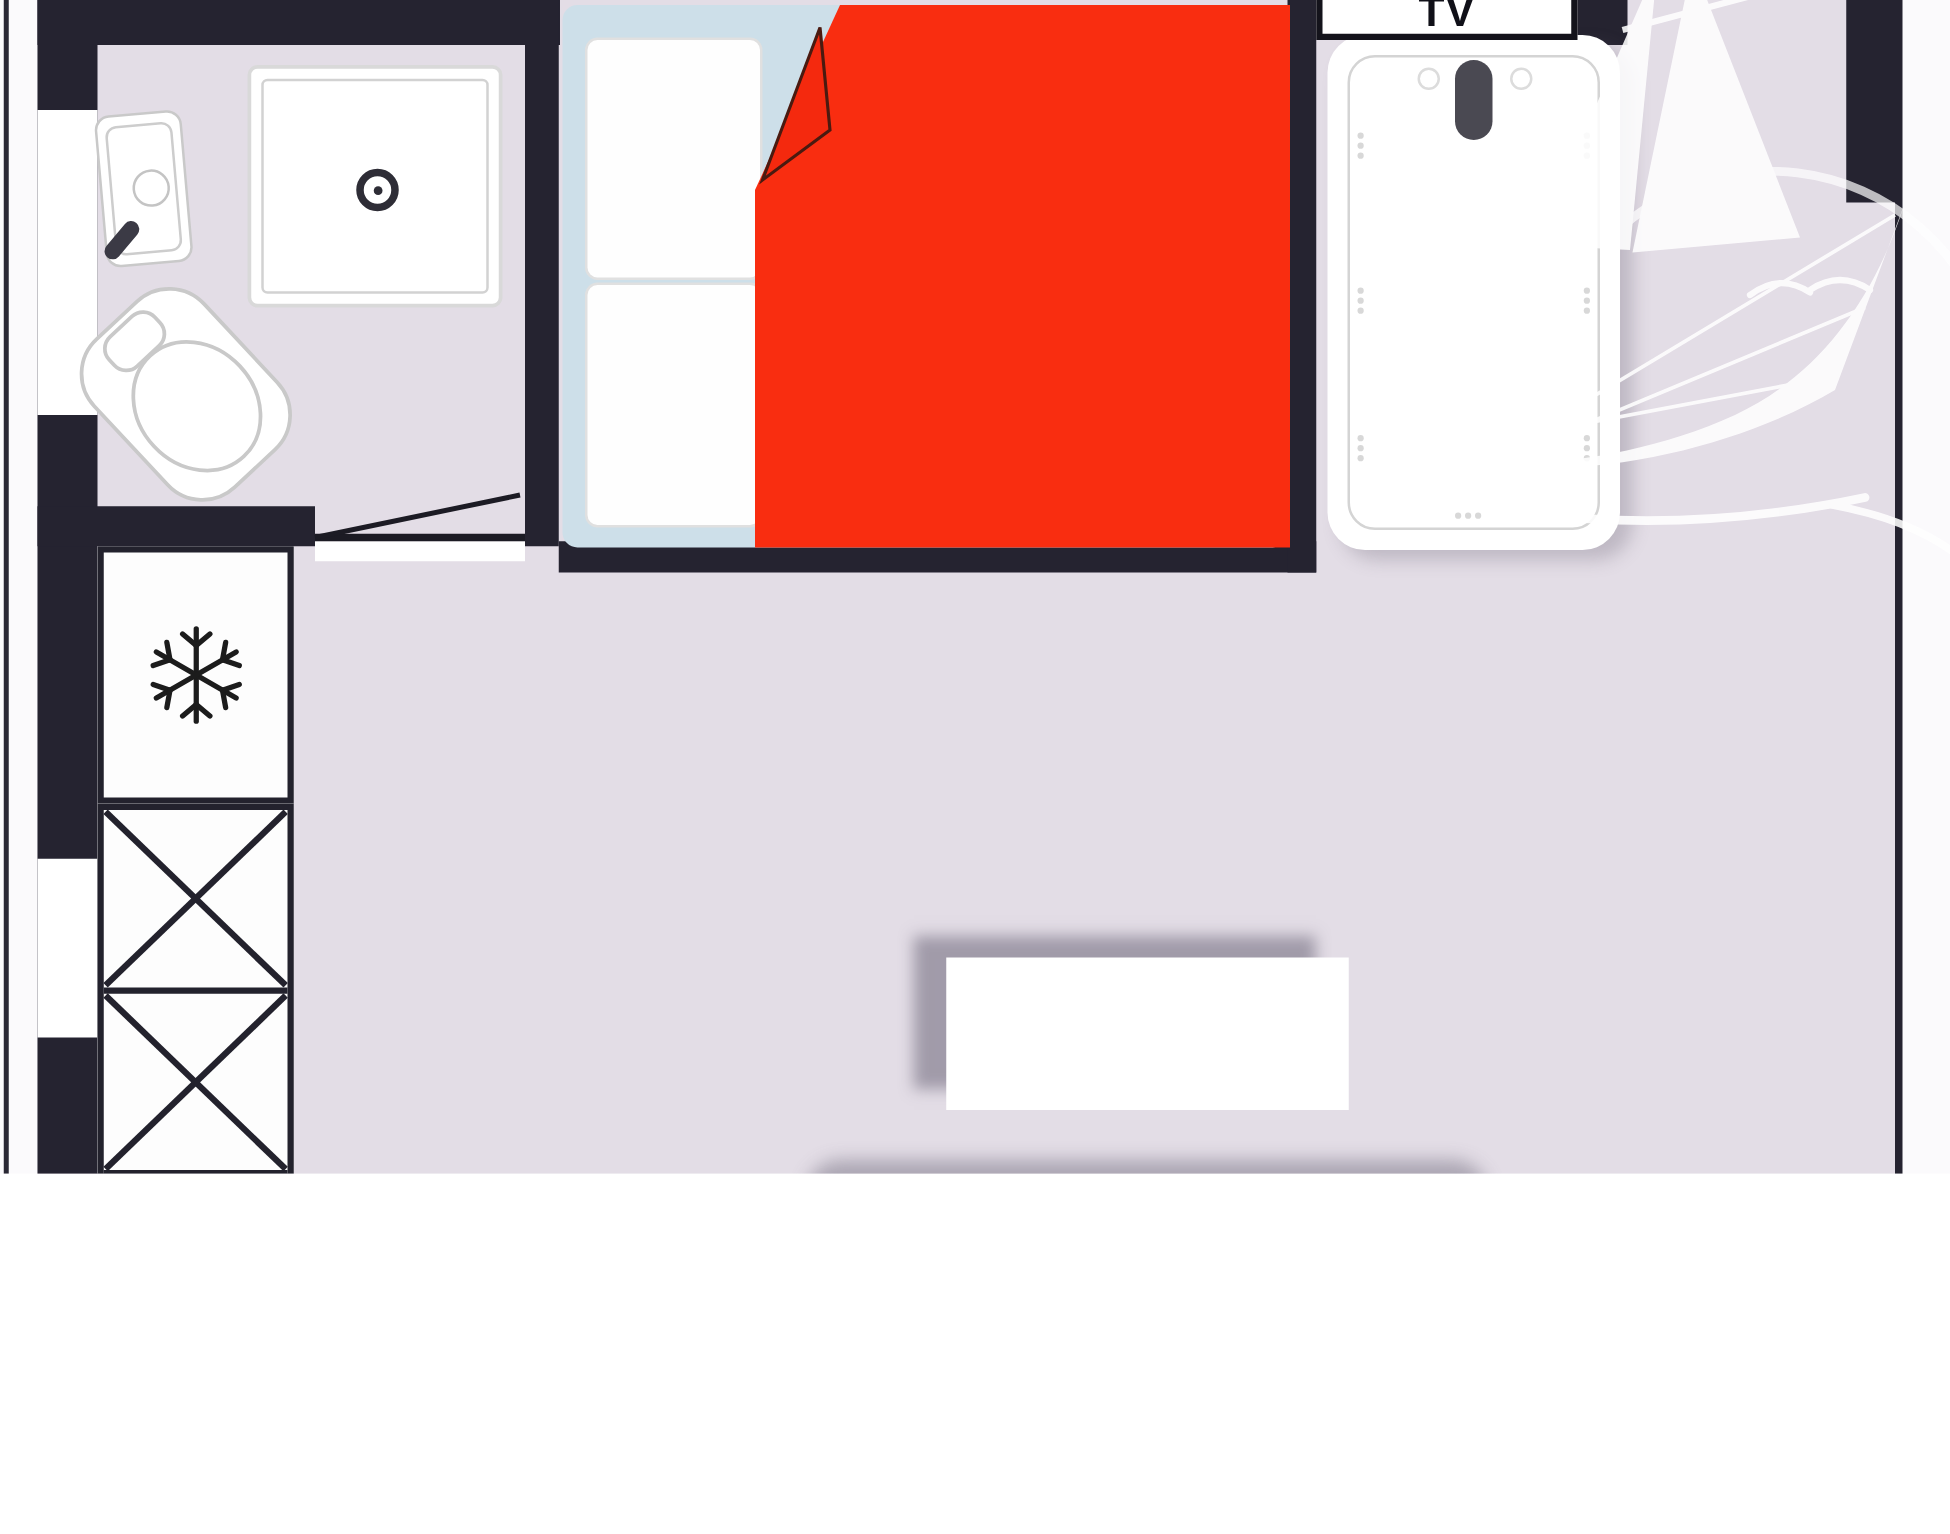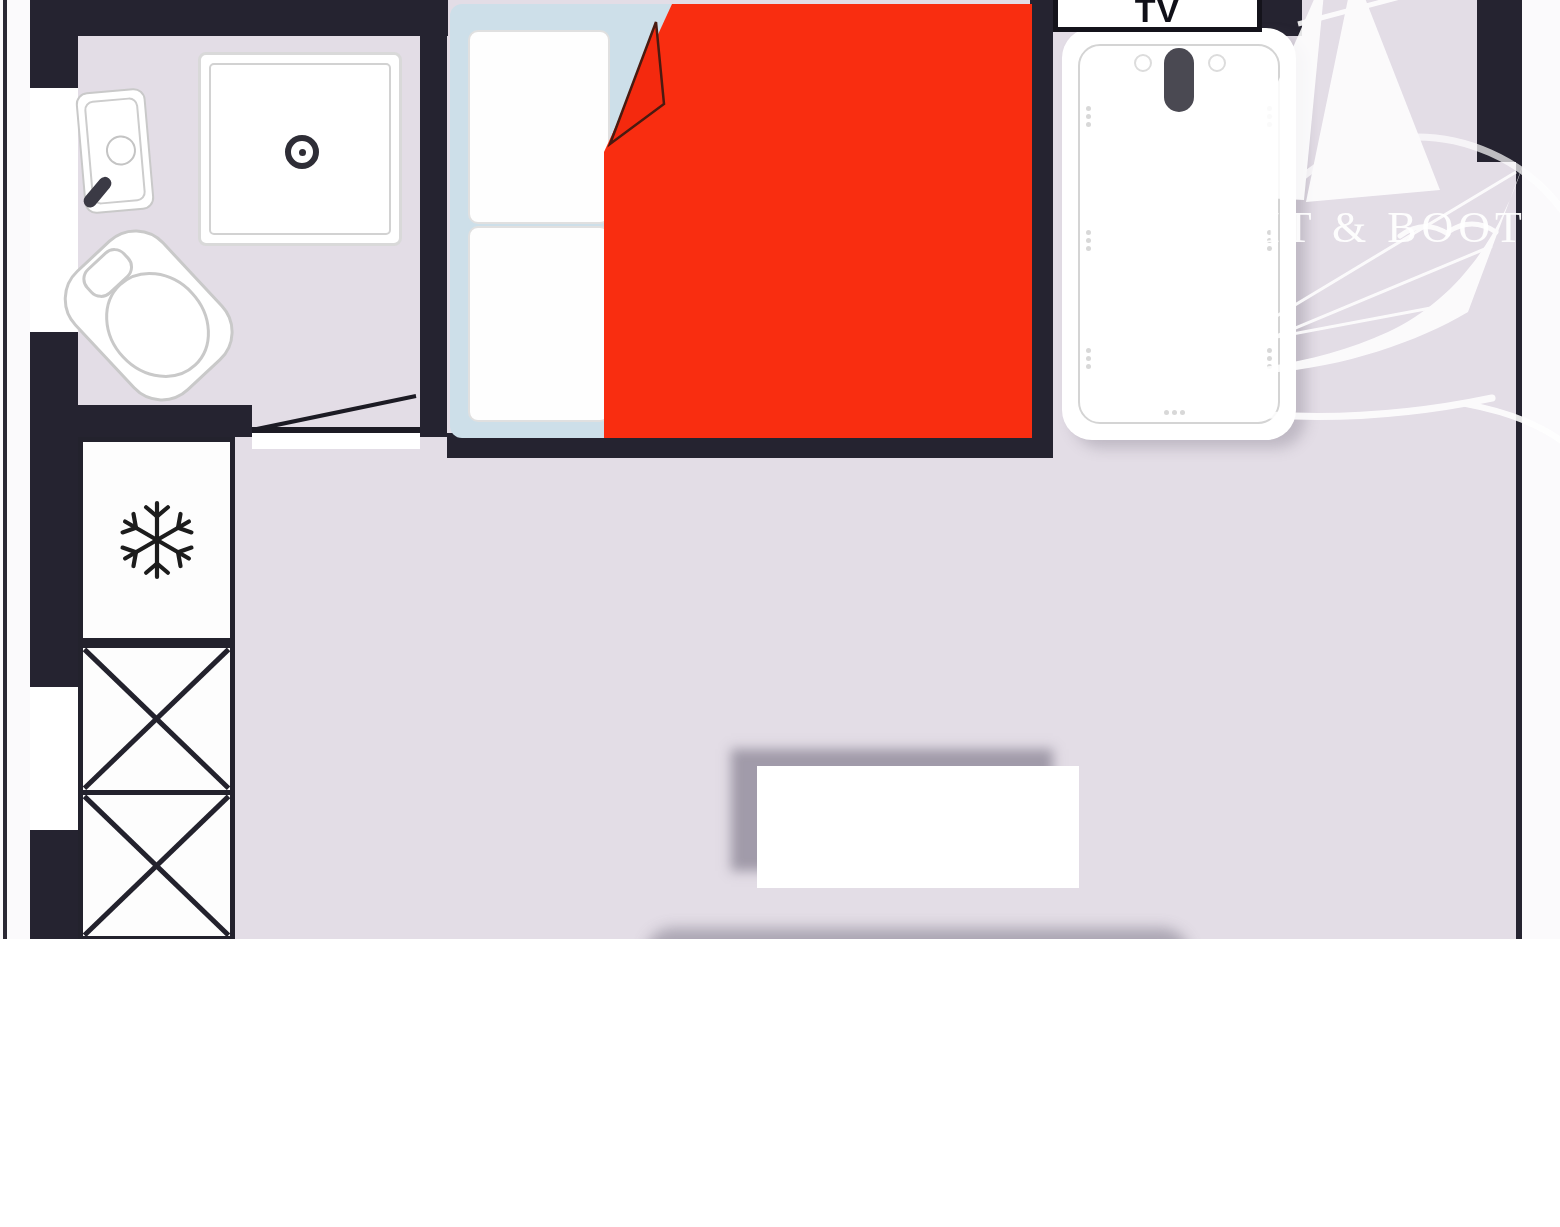"YACHT & BOOT" div.abs { html: <div>YACHT &amp; BOOT</div> -> none }
